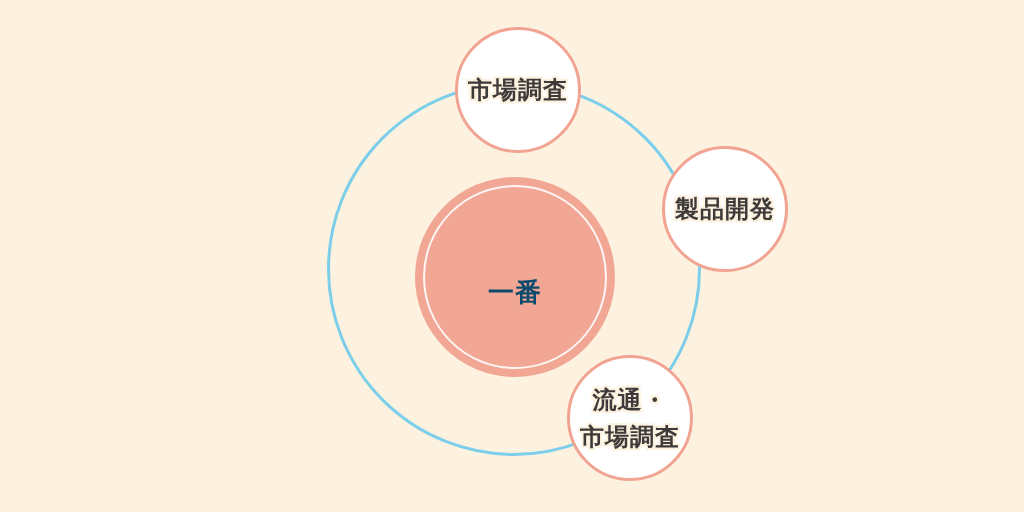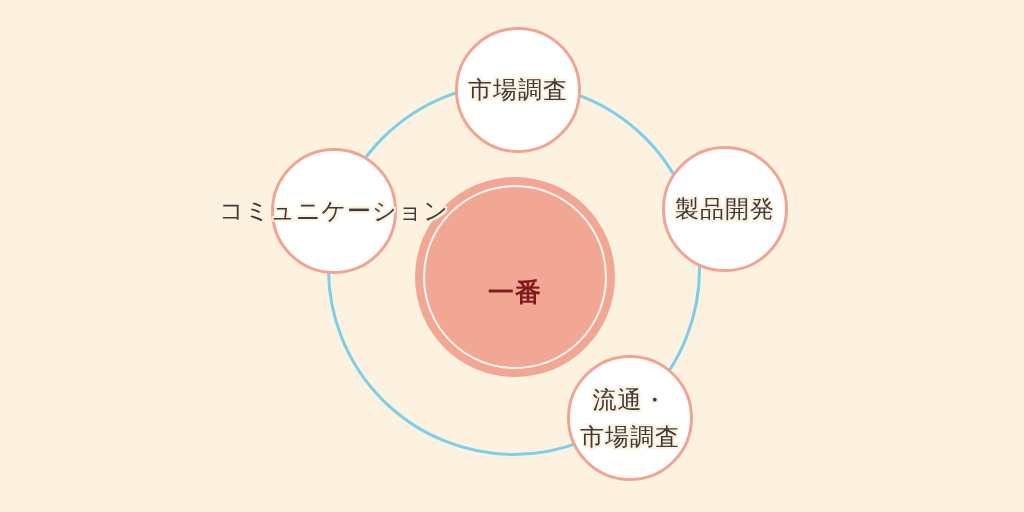"市場調査" .node-label { font-weight: normal -> bold }
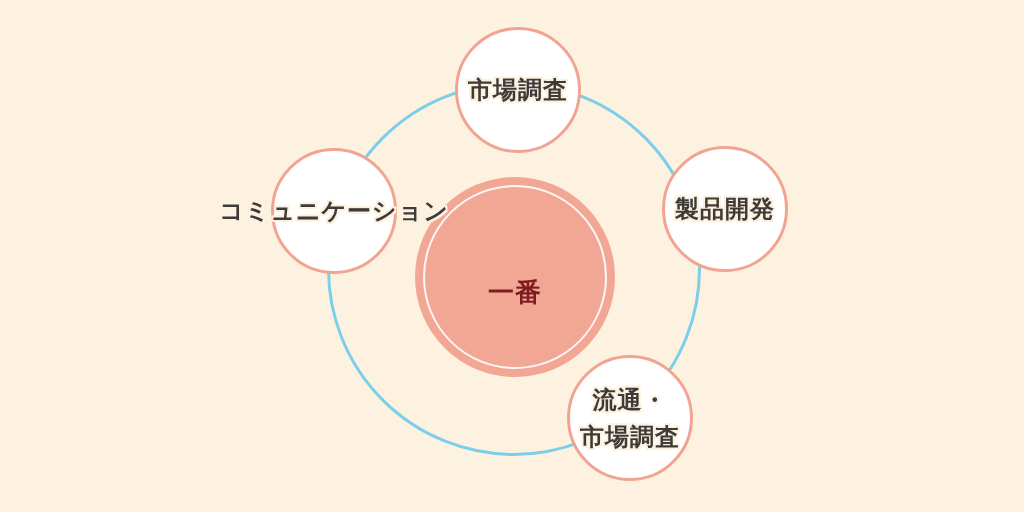"コミュニケーション" div.node { html: <div> <div> <span>コミュニケーション</span> </div> </div> -> none }
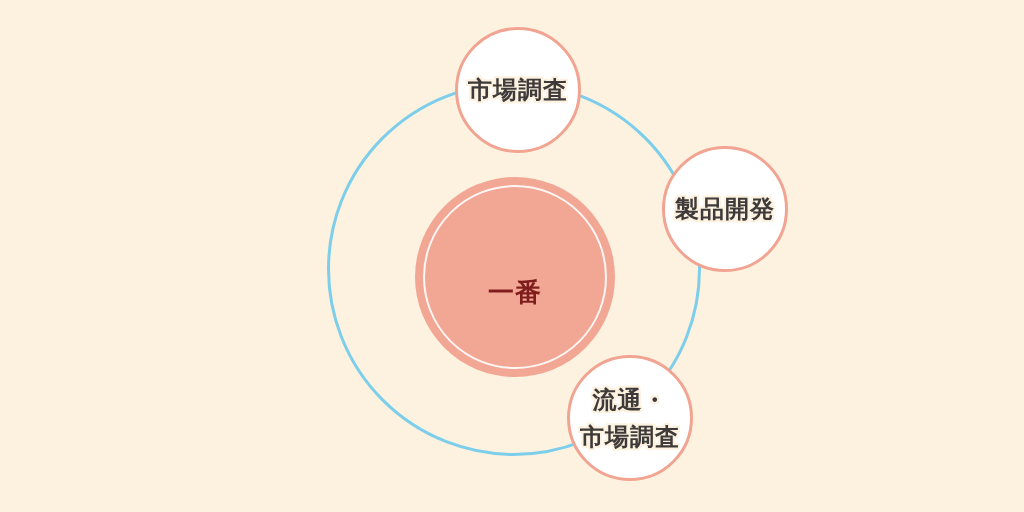"一番" .center-label { color: #7f1d1d -> #0c4a6e }
